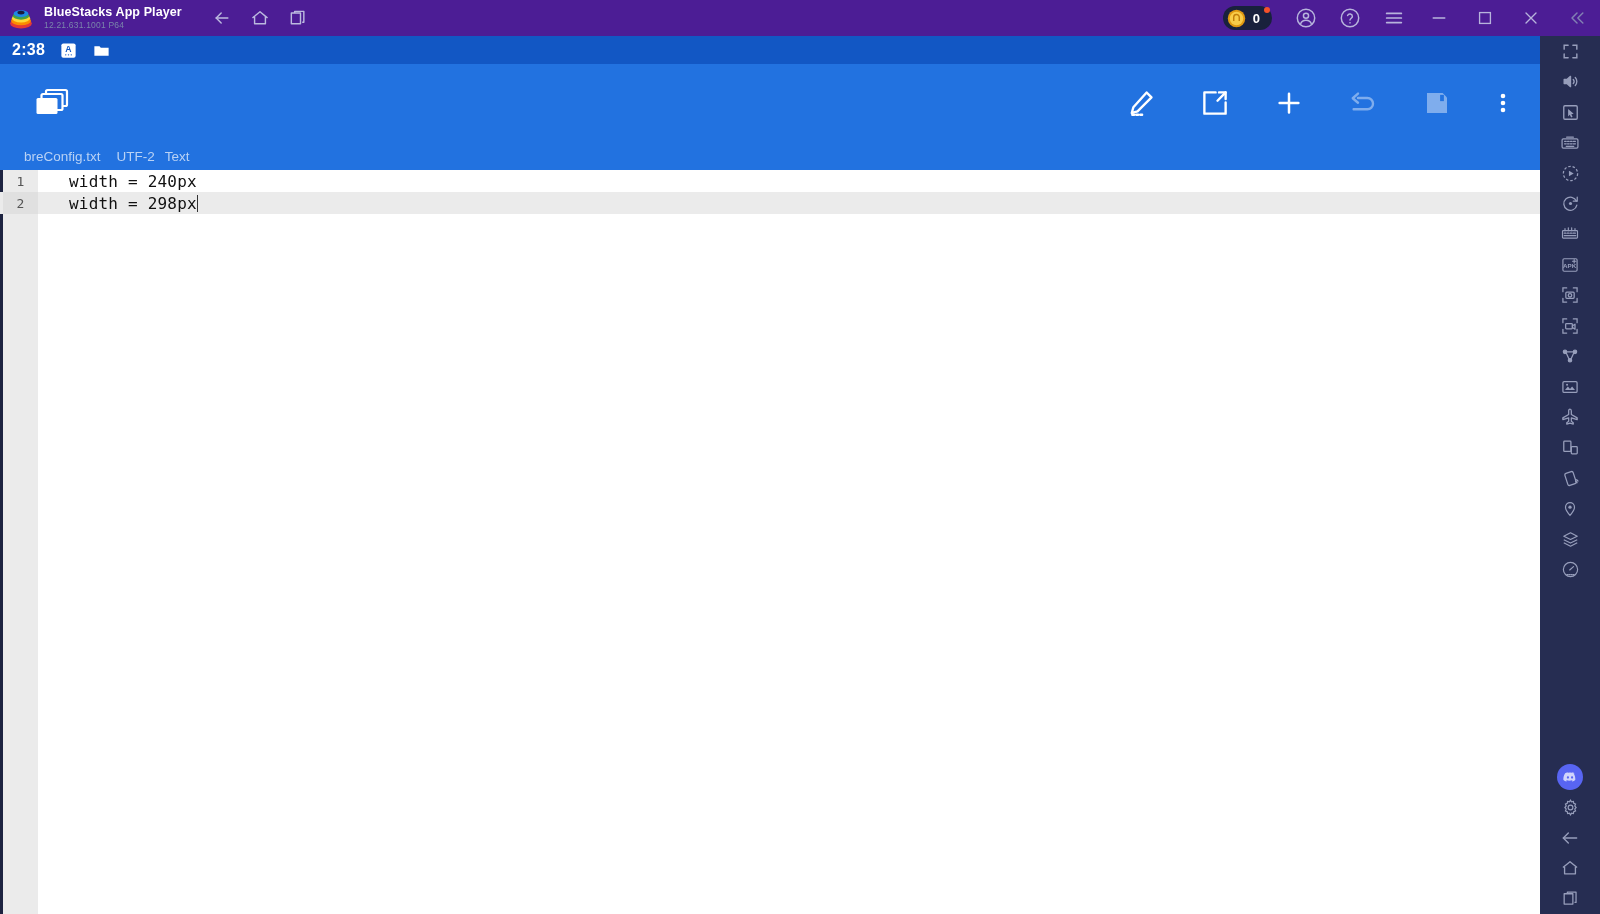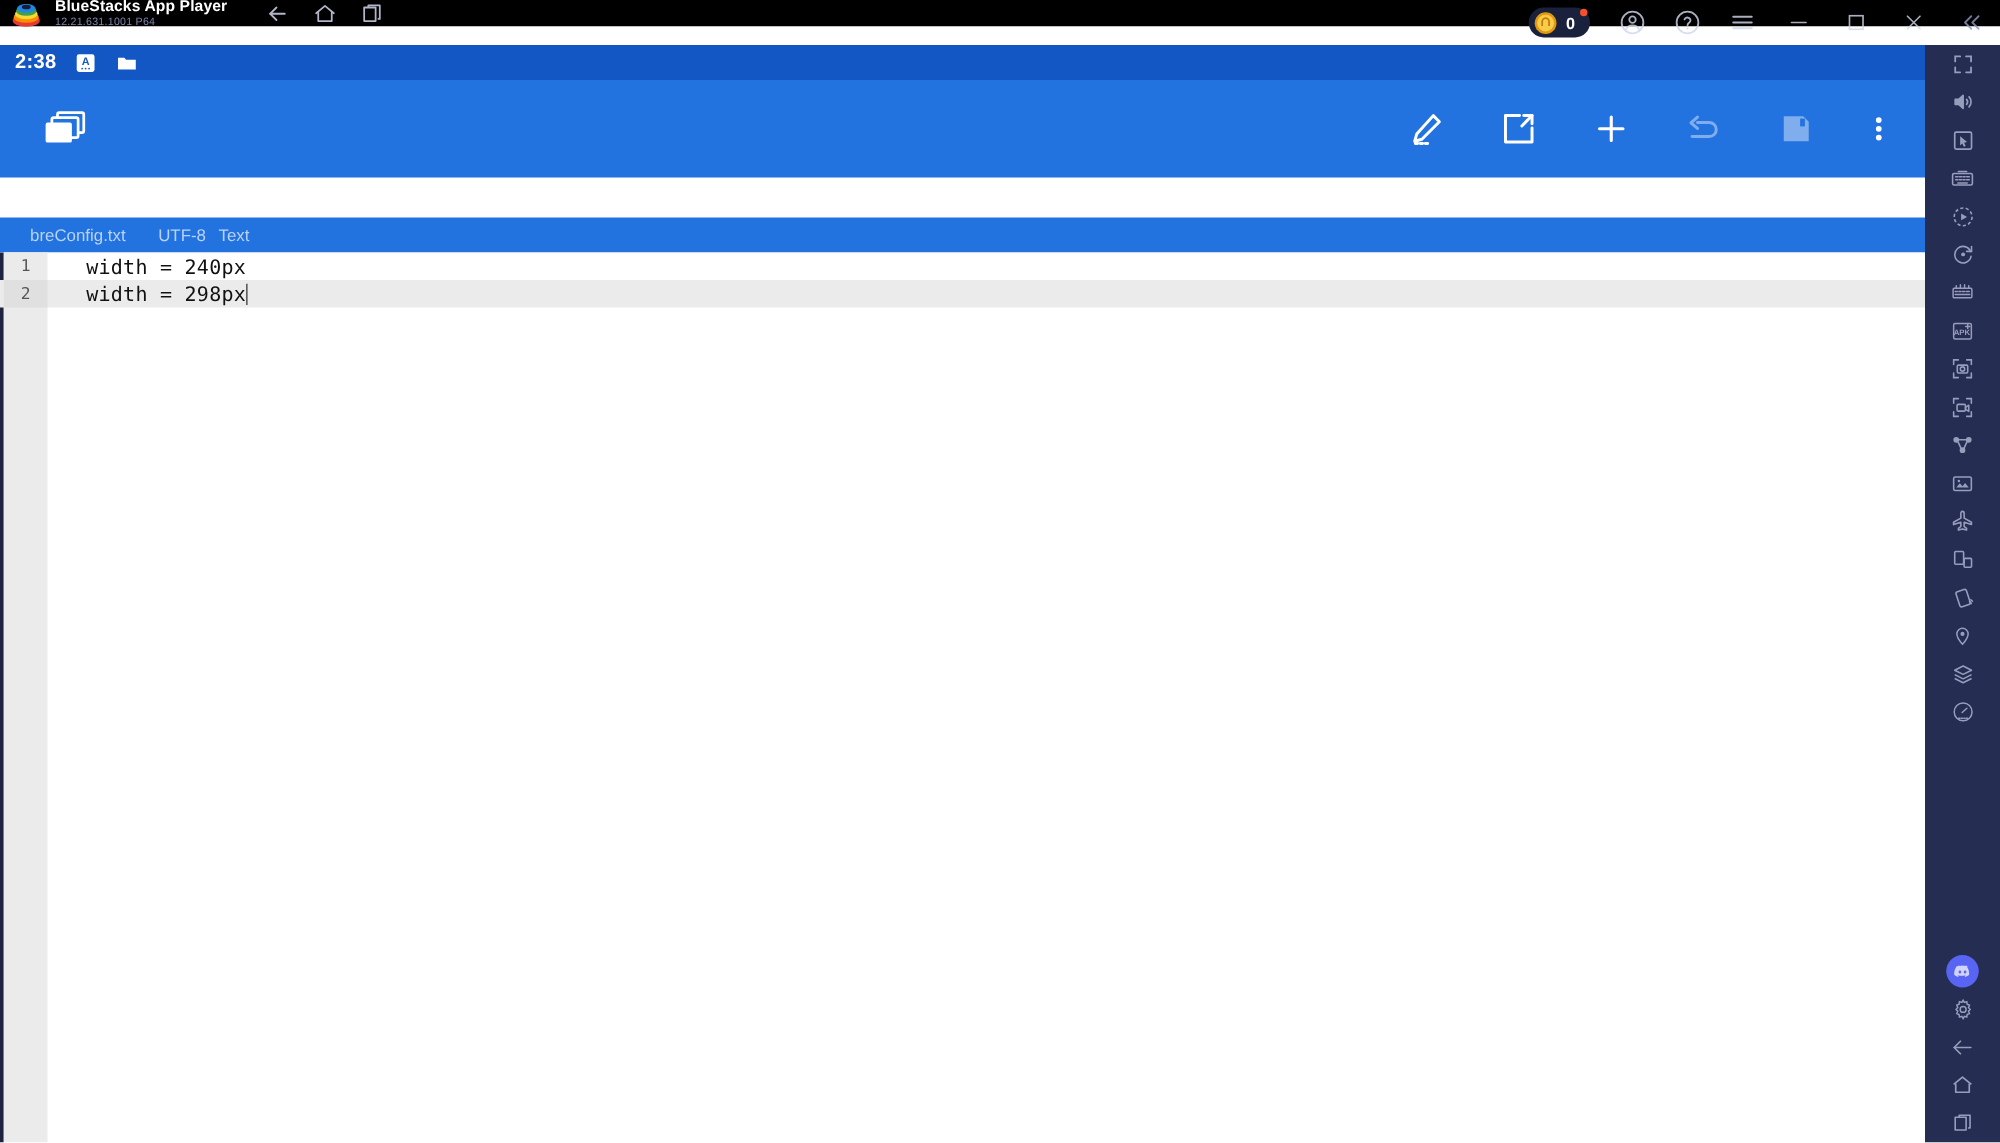"BlueStacks App Player" .titlebar { background: #000000 -> #4c1d95; height: 21px -> 36px }
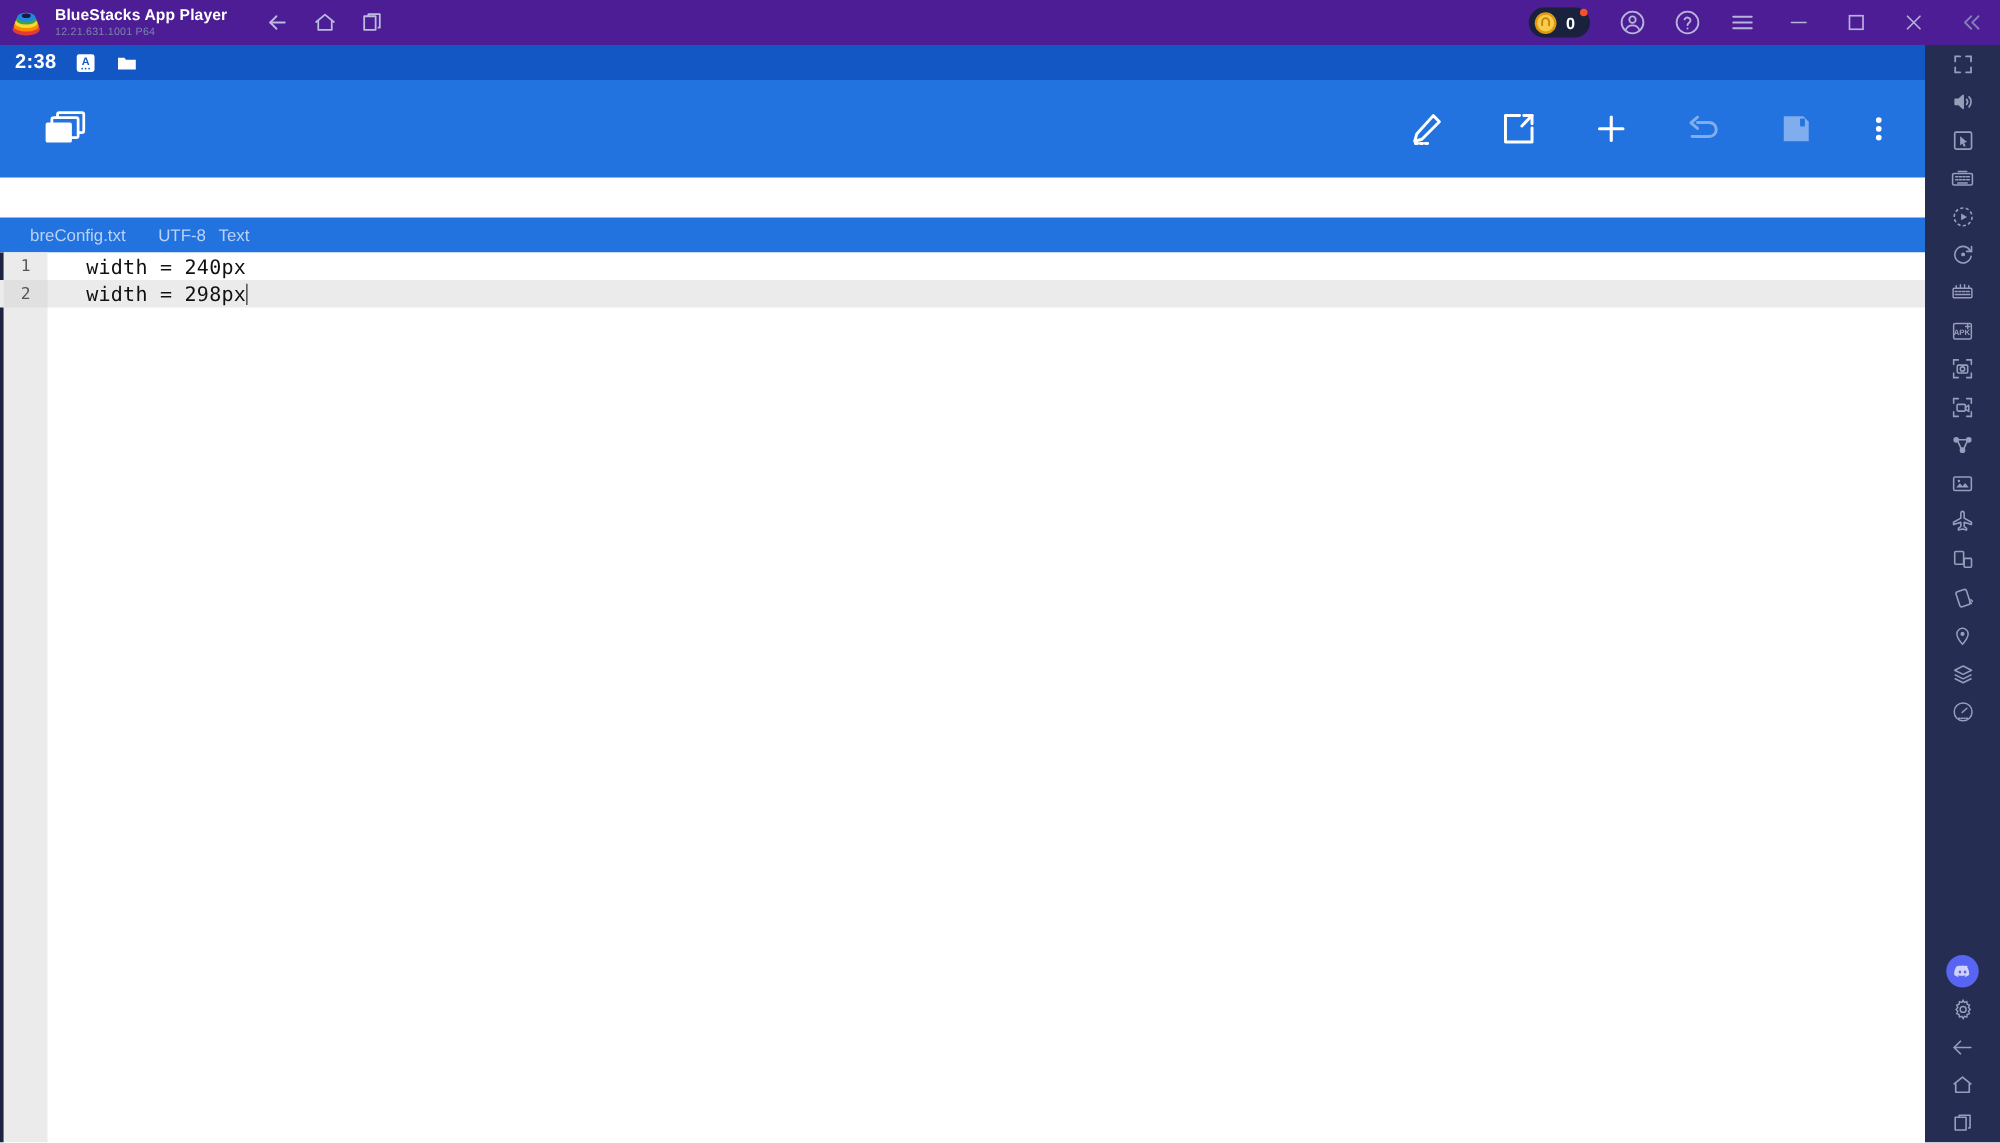"breConfig.txt" .filebar { gap: 26px -> 16px; margin-top: 32px -> none }
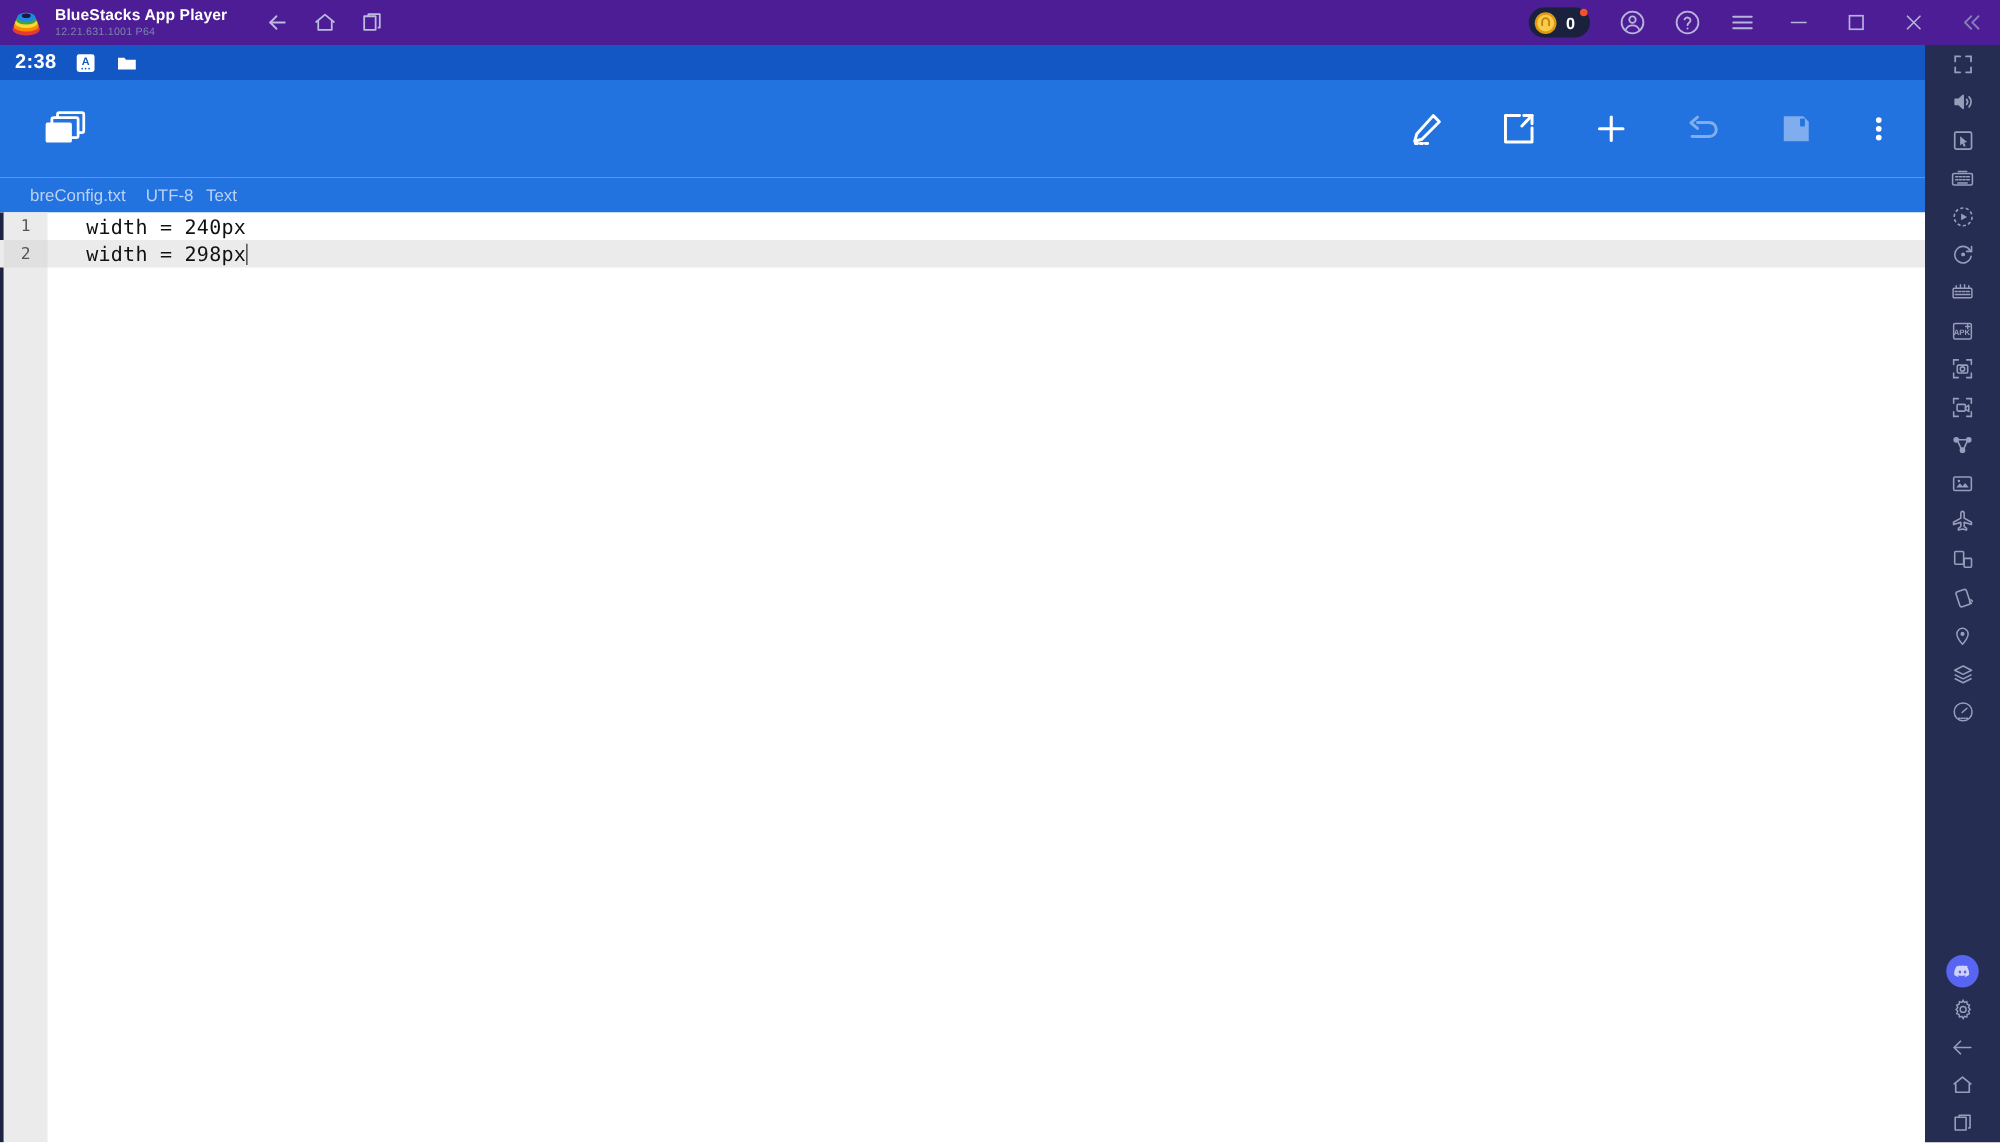"UTF-8" span { text: UTF-8 -> UTF-2 }
